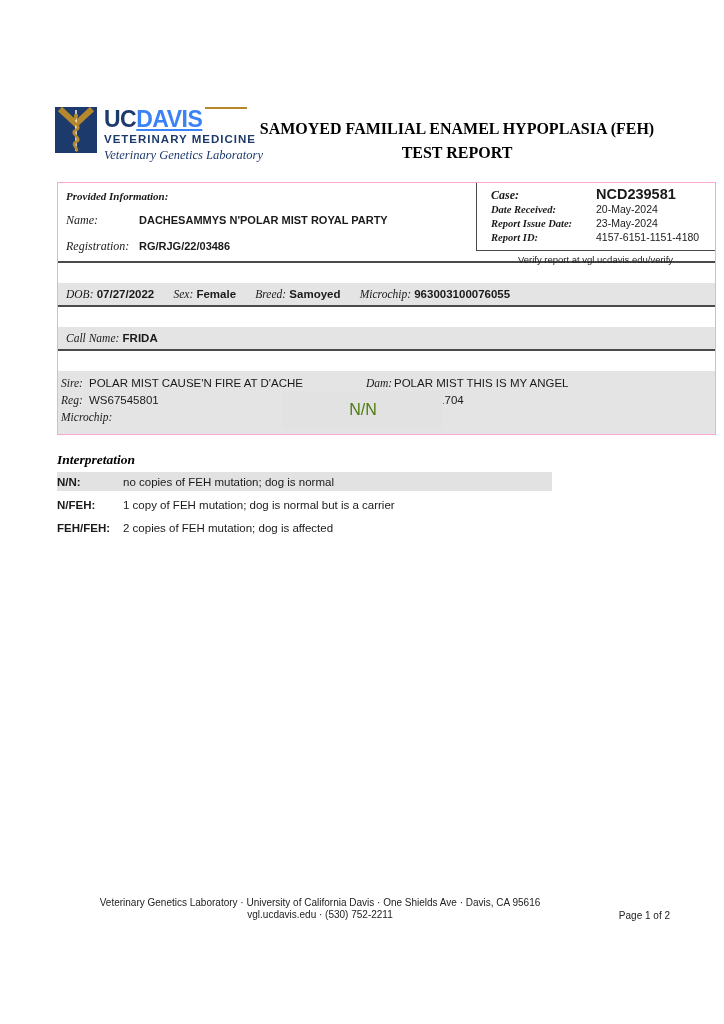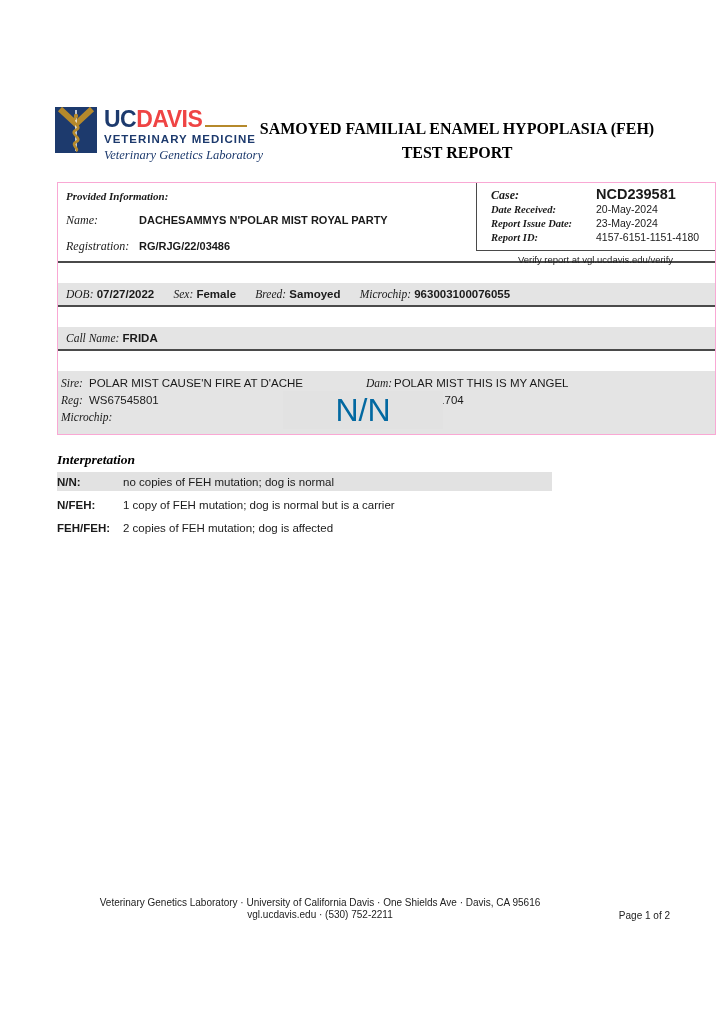"UC" .logo-row1 { align-items: flex-end -> flex-start }
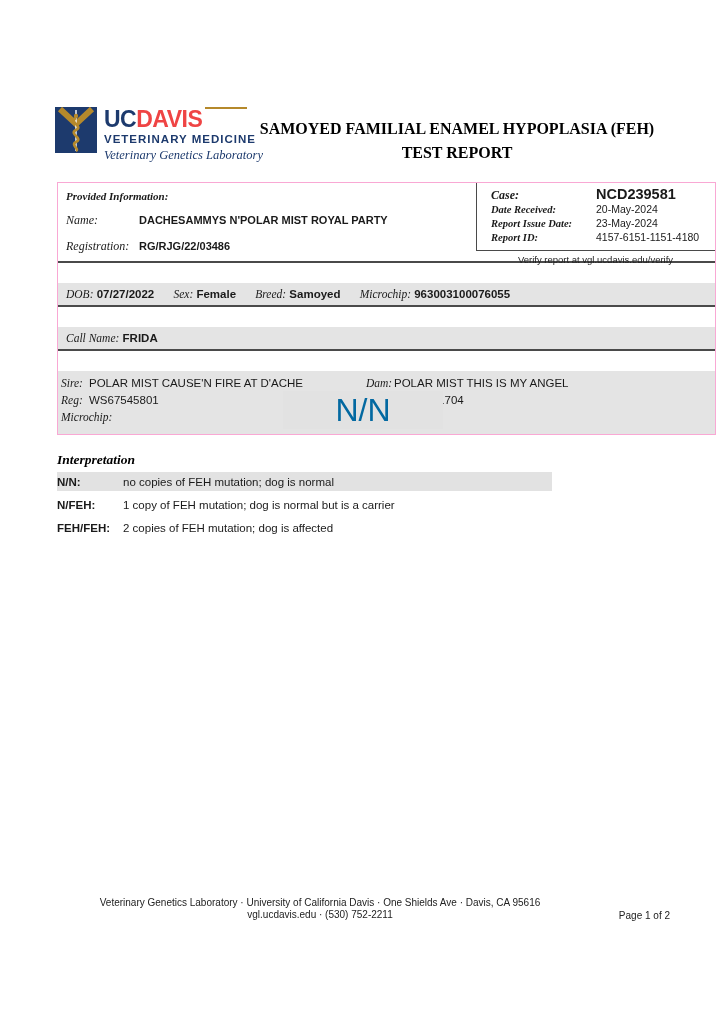"DAVIS" .davis { color: #ef4444 -> #3b82f6; text-decoration: none -> underline }
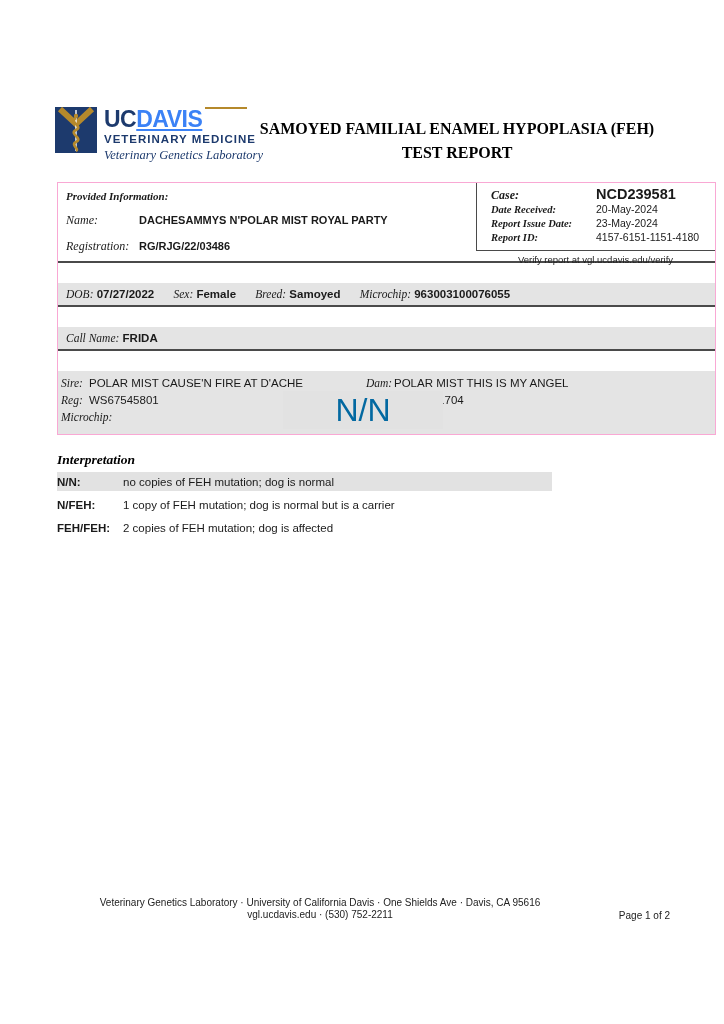"N/N" .result-box span { color: #0369a1 -> #4d7c0f; font-size: 32px -> 16px }
